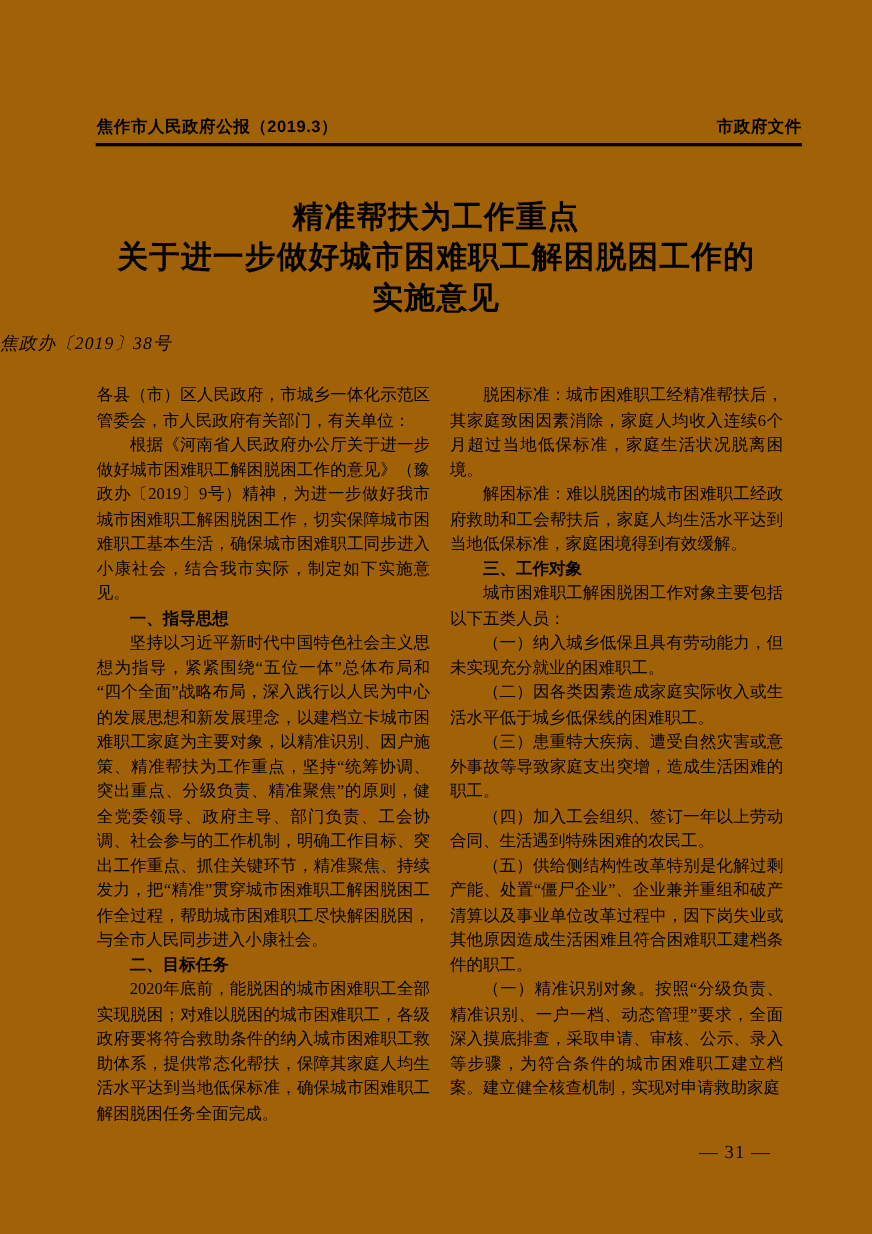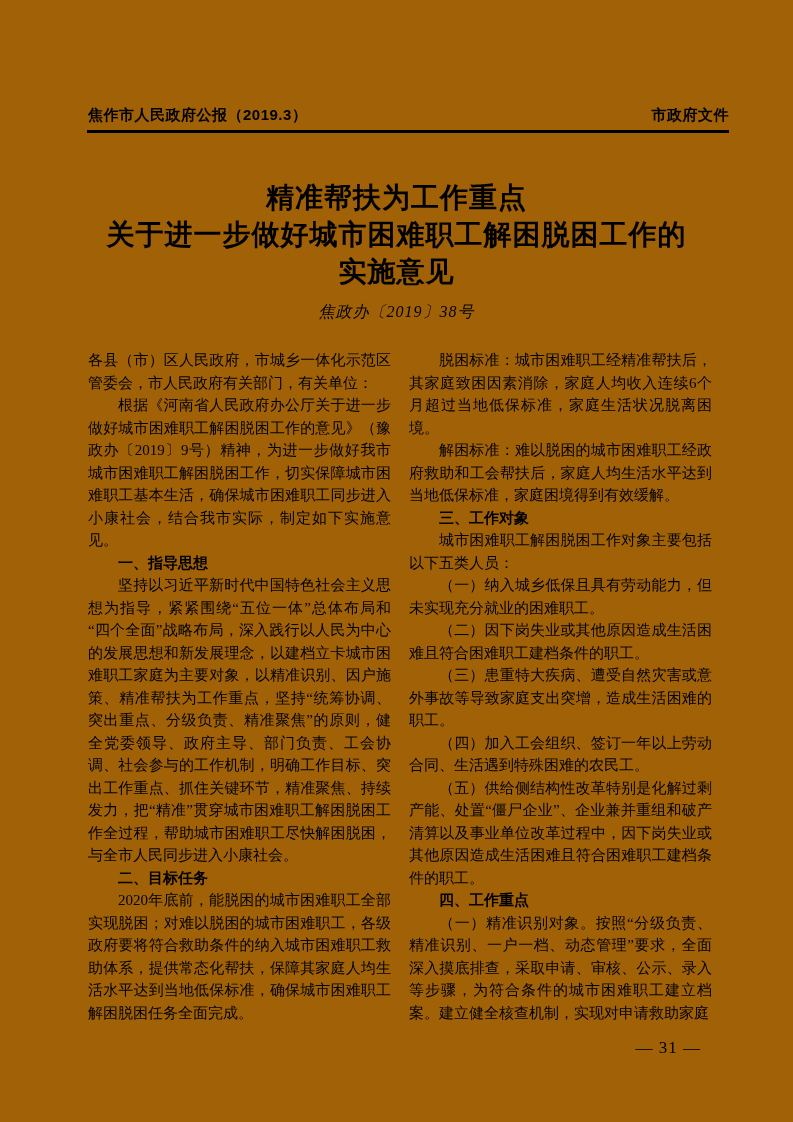"焦政办〔2019〕38号" .doc-number { text-align: center -> left }
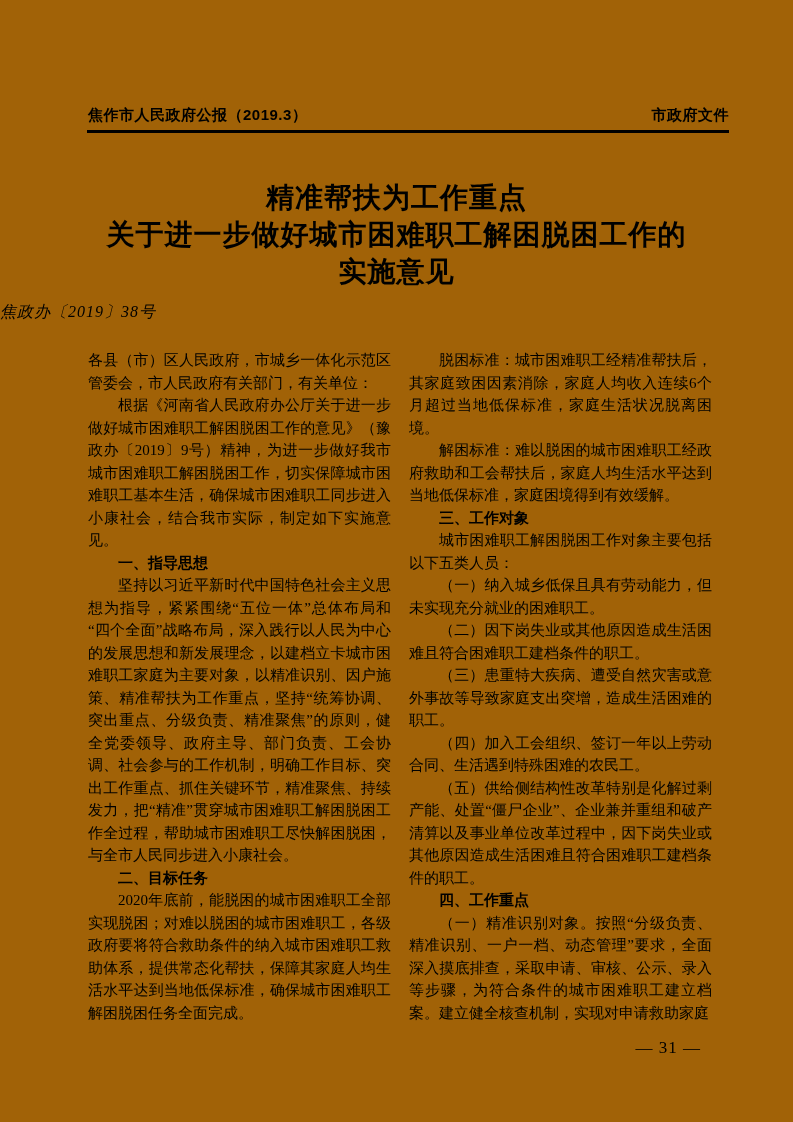"（二）因下岗失业或其他原因造成生活困难且符合困难职工建档条件的职工。" p { text: 下岗失业或其他原因造成生活困难且符合困难职工建档条件的 -> 各类因素造成家庭实际收入或生活水平低于城乡低保线的困难 }
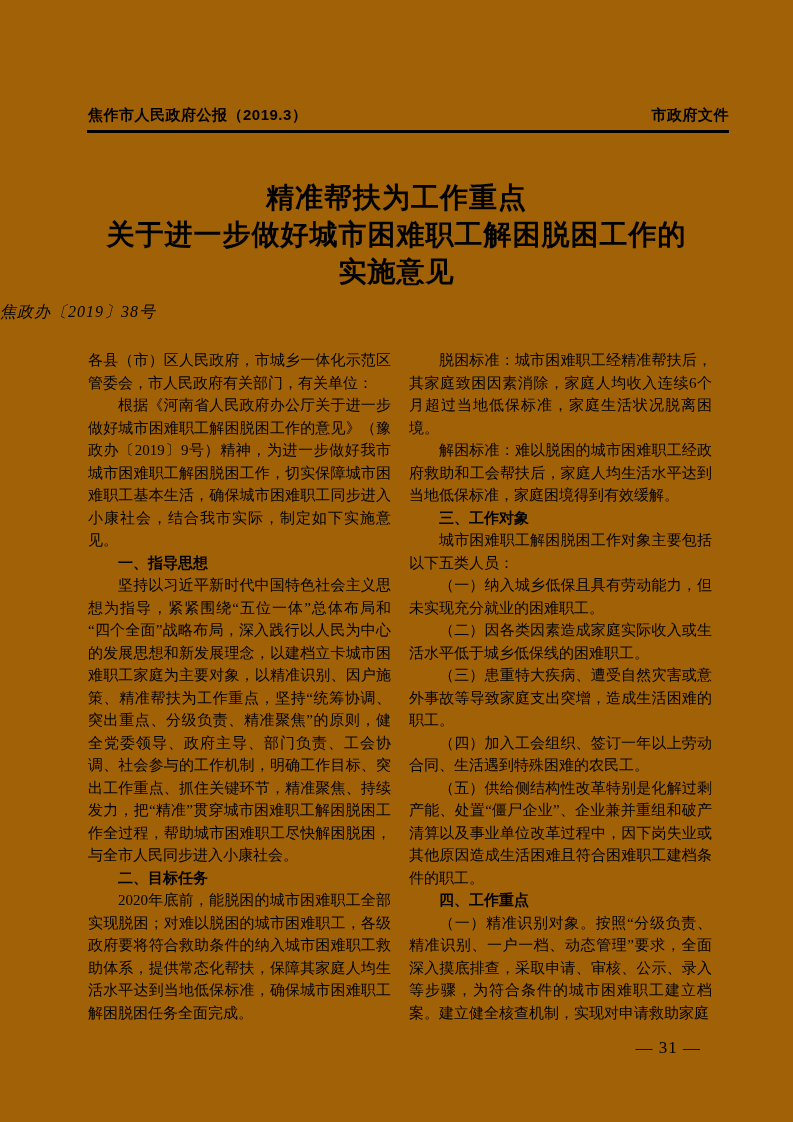"四、工作重点" p.heading { html: <p>四、工作重点</p> -> none }
